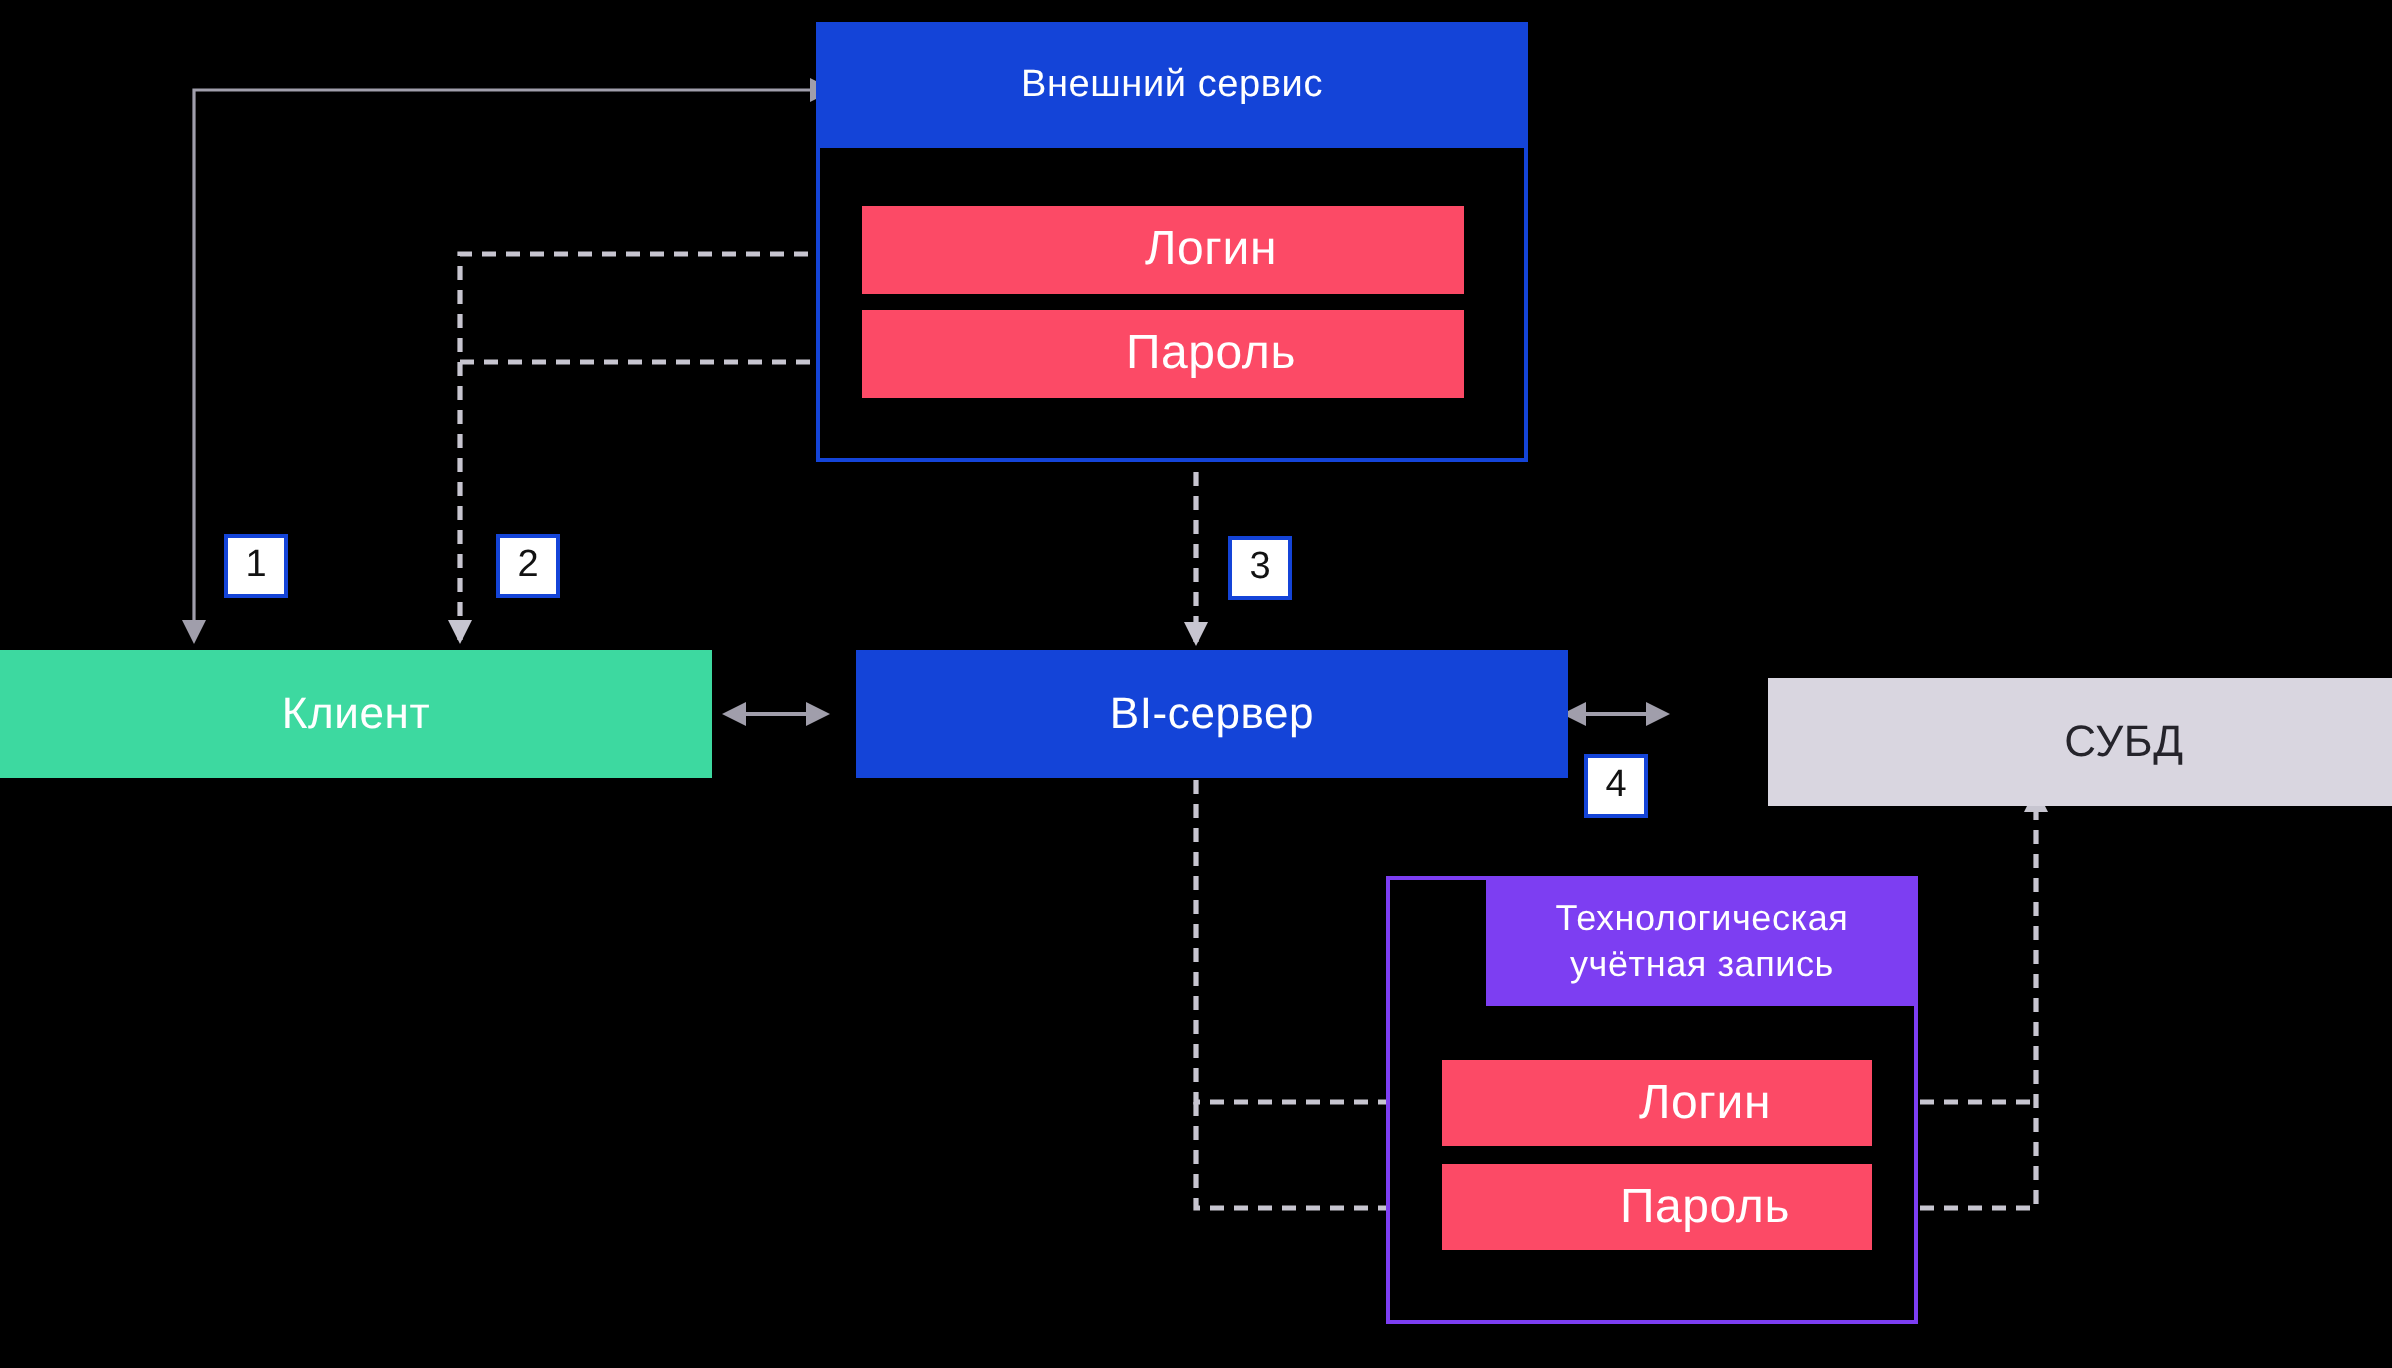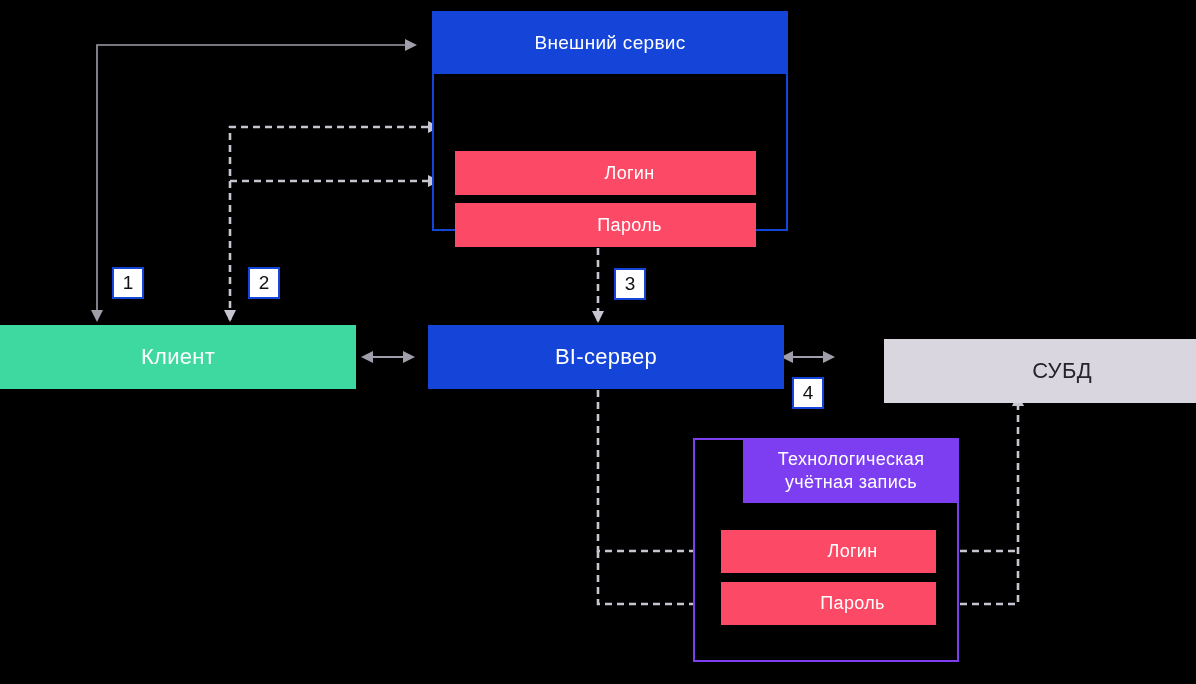"Внешний сервис" .node-ext { gap: 48px -> none; left: 432px -> 408px }
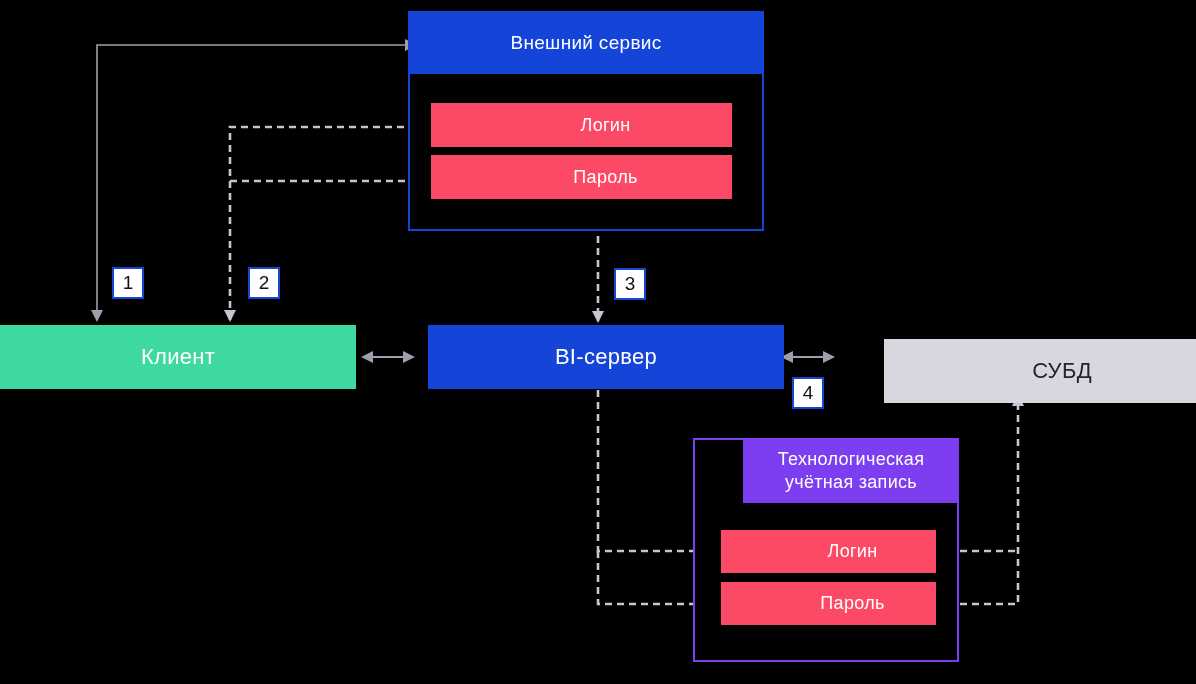"Логин" .pill { font-size: 18px -> 24px }
